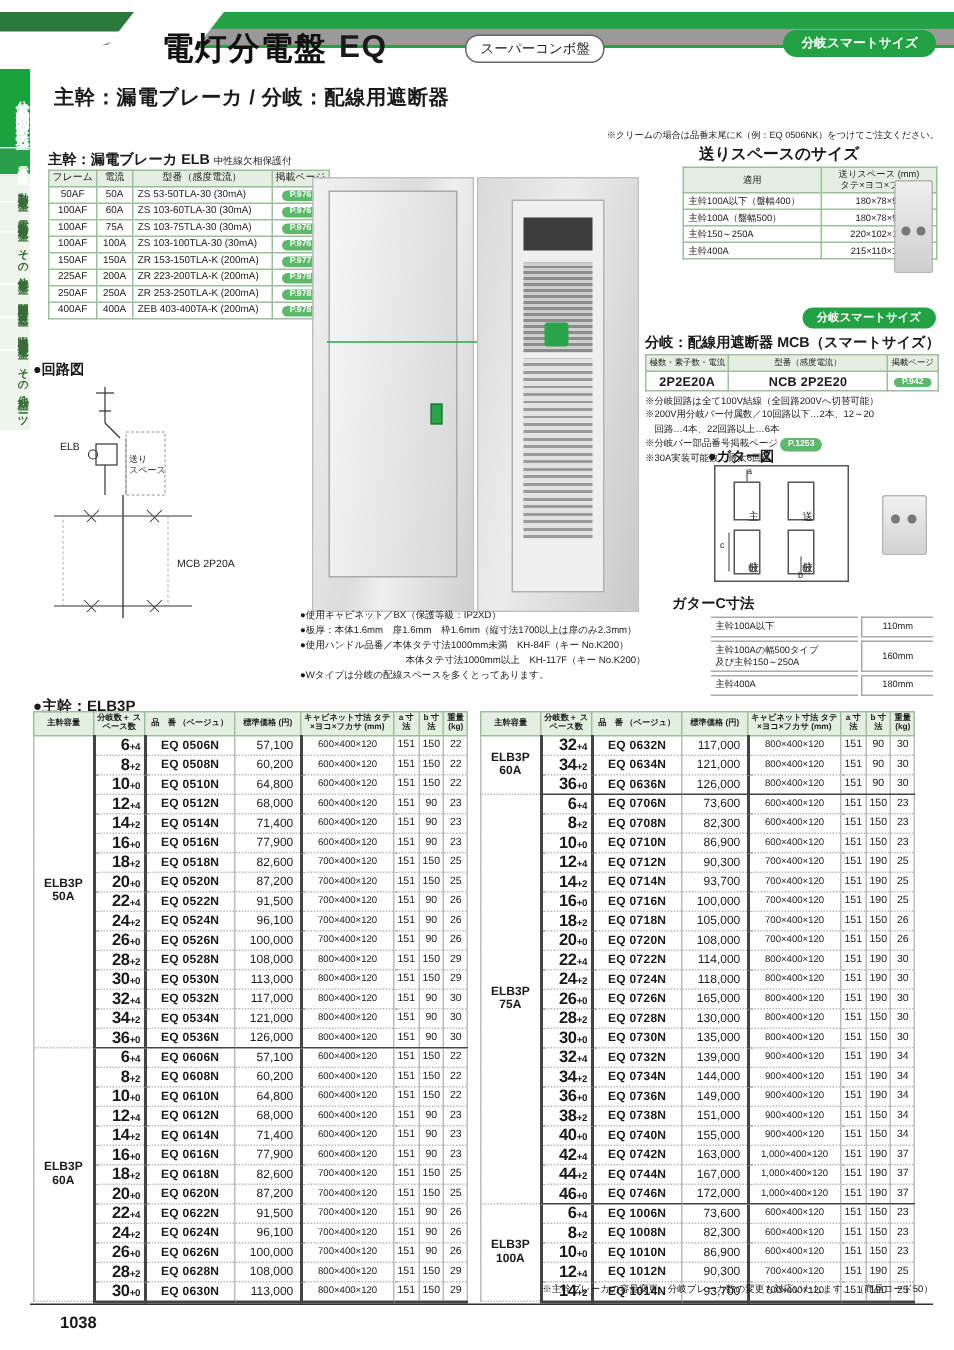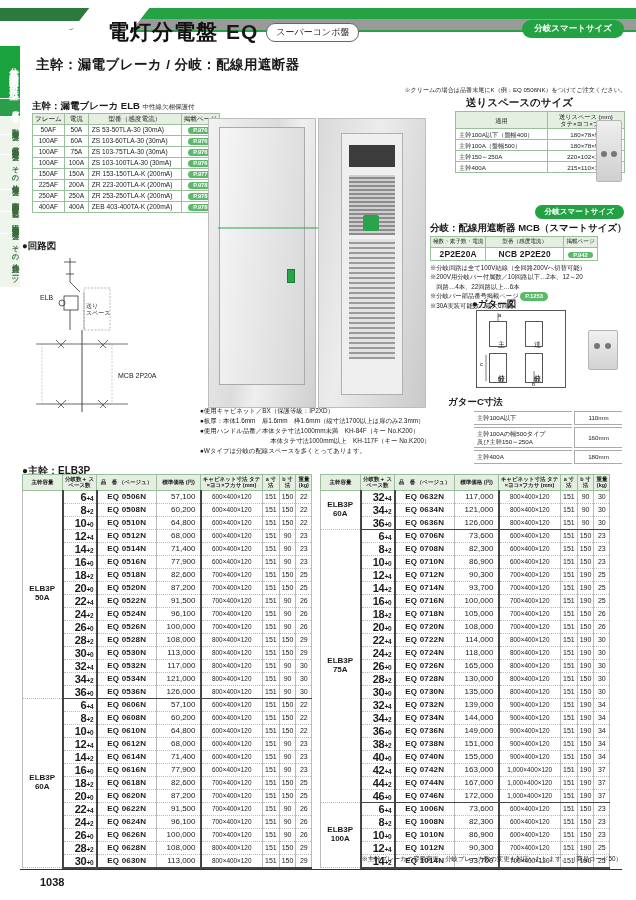"スーパーコンボ盤" #combo-badge { margin-left: none -> 44px }
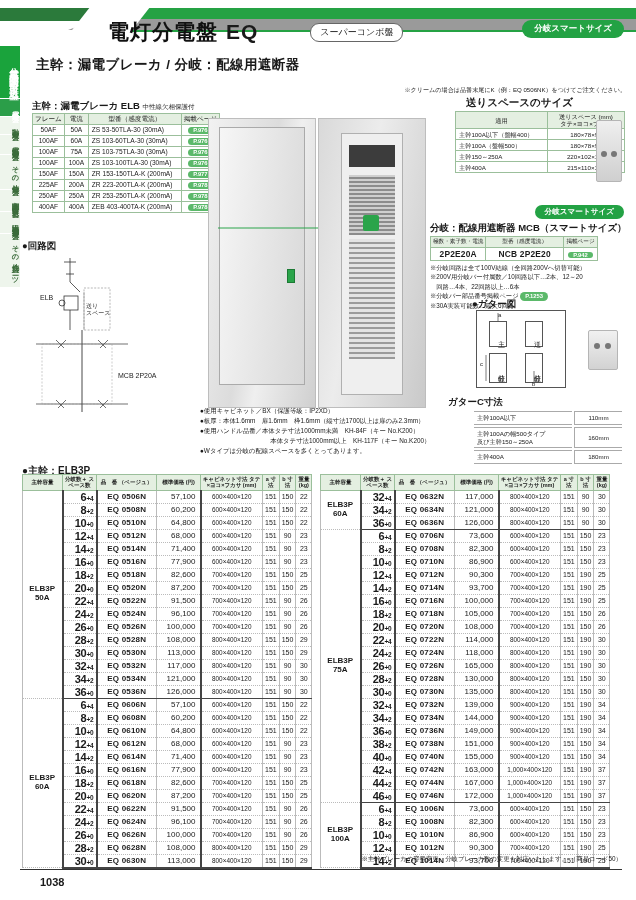"2P2E20A" #mcb-table { width: 168px -> 196px }
